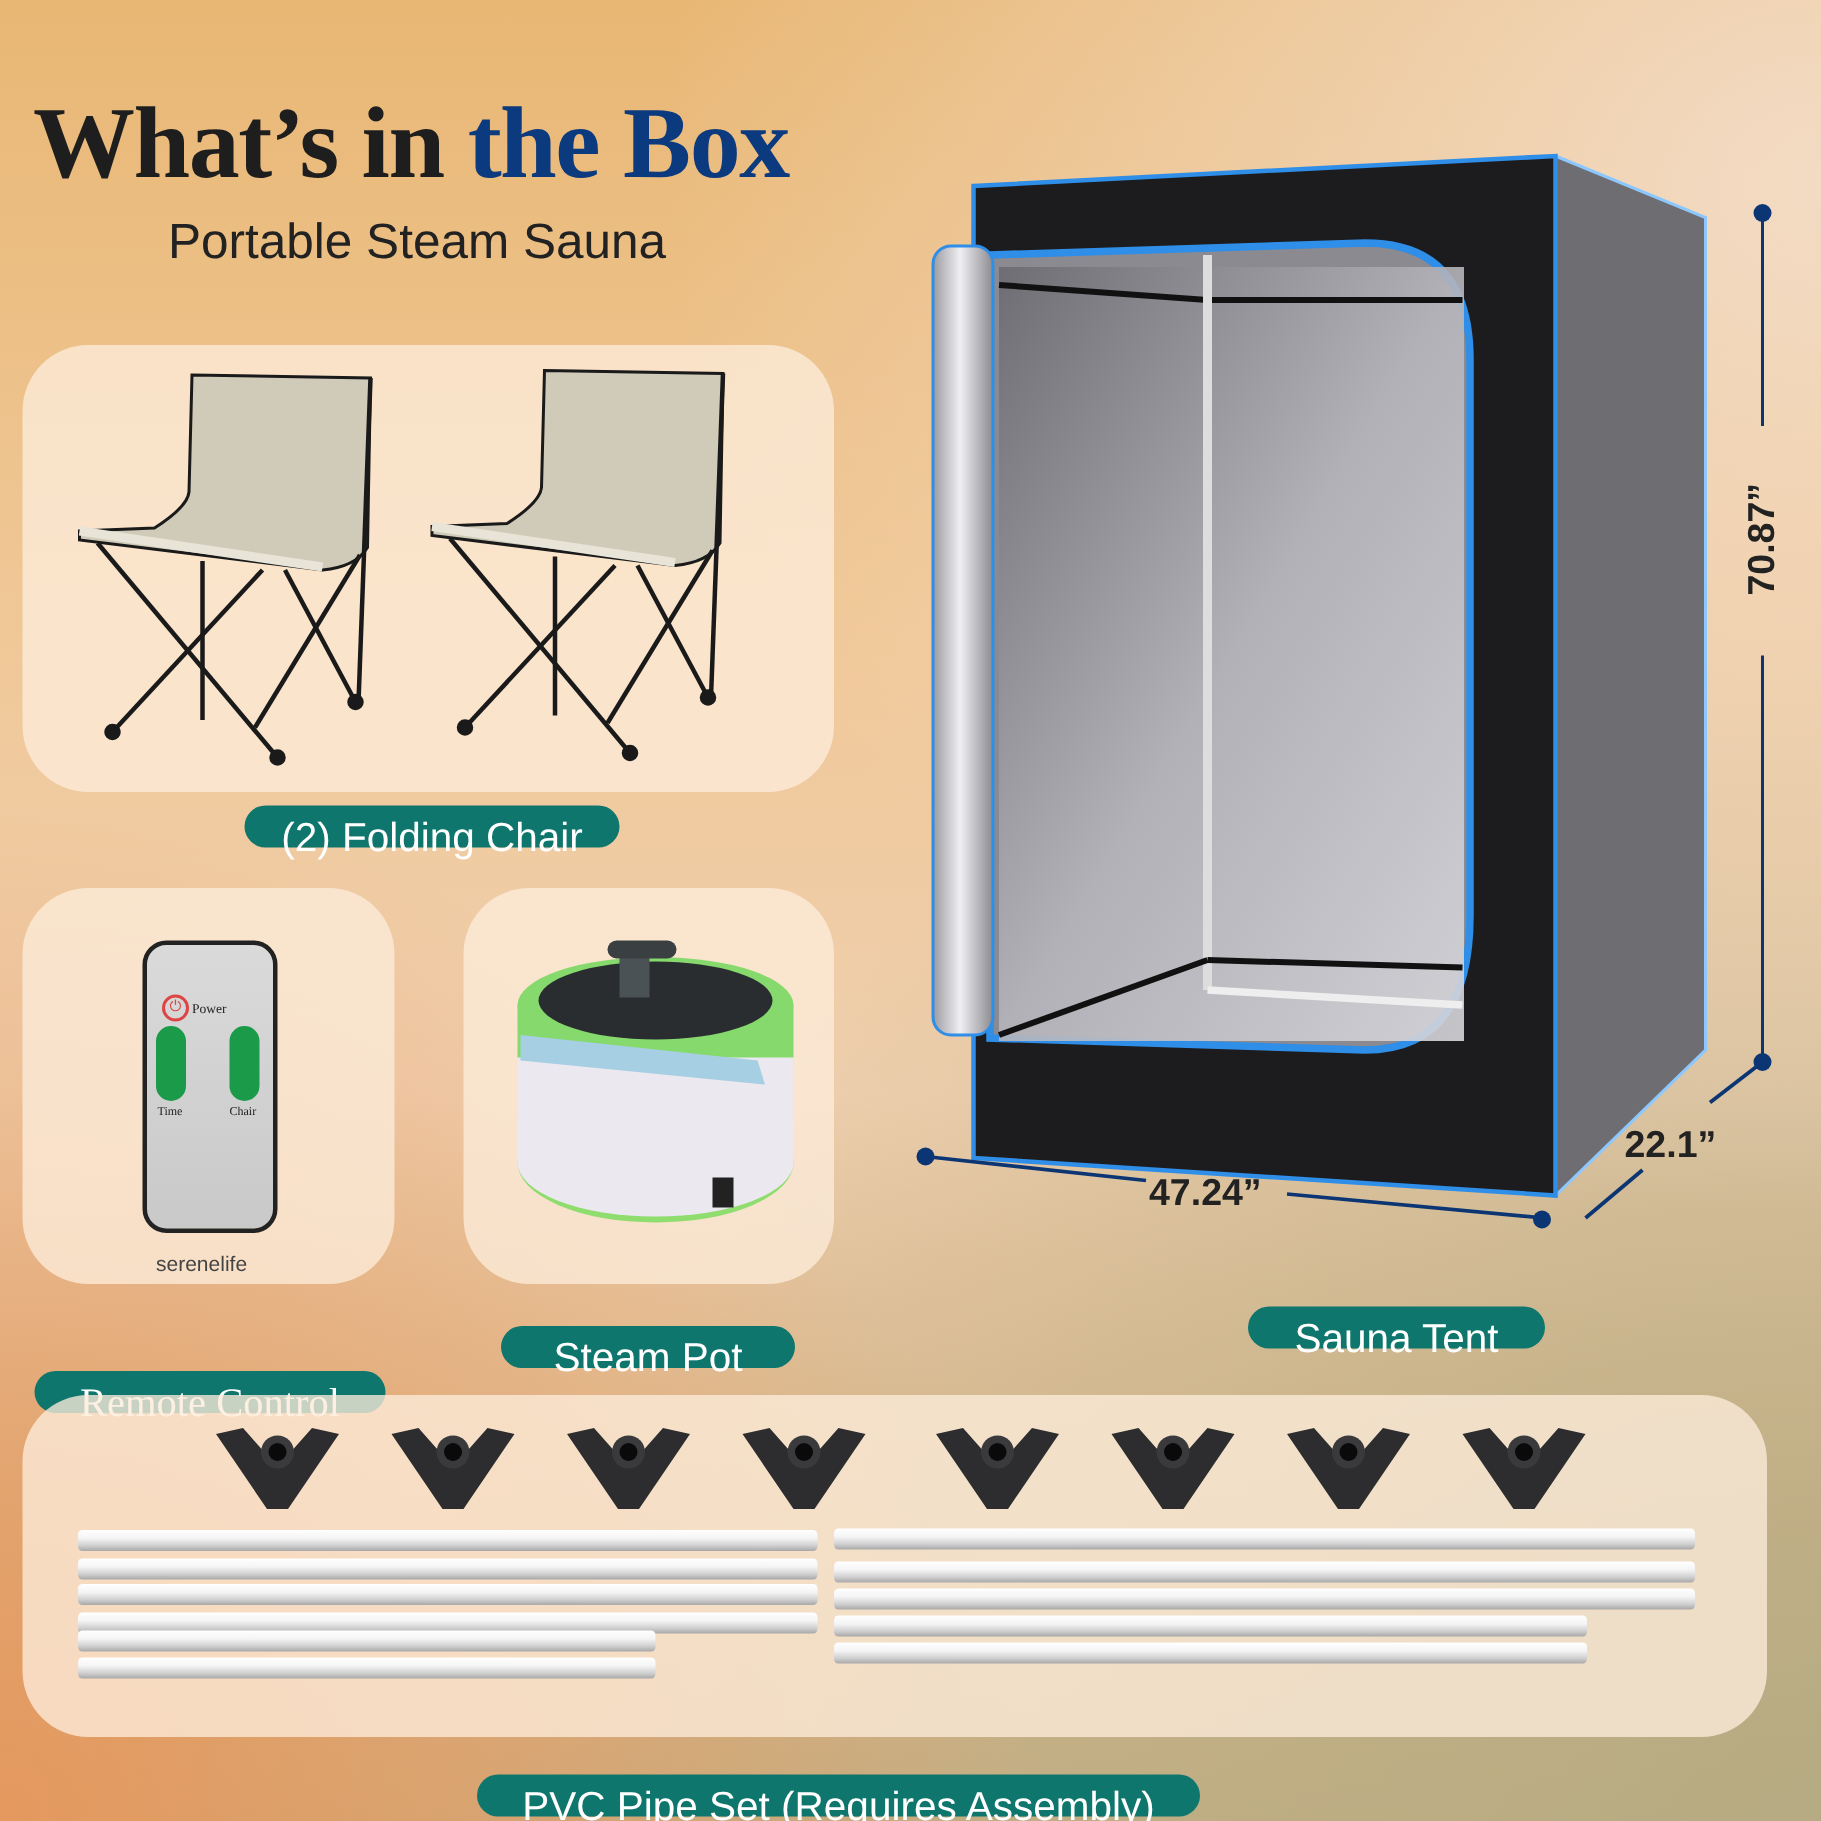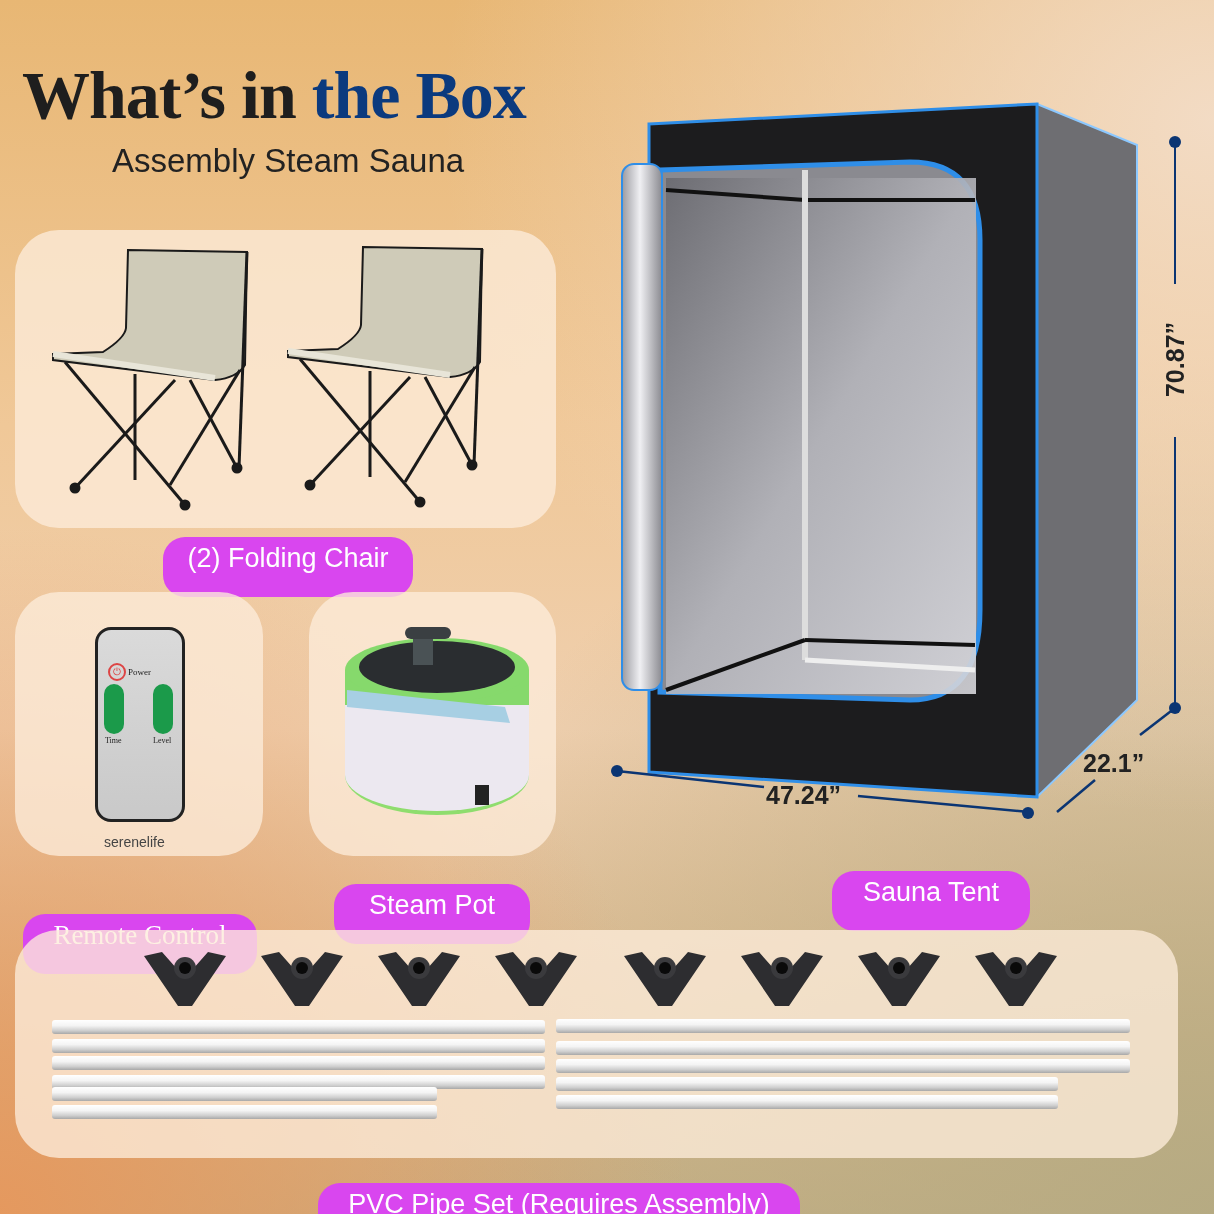"Assembly Steam Sauna" div.abs { text: Assembly -> Portable }
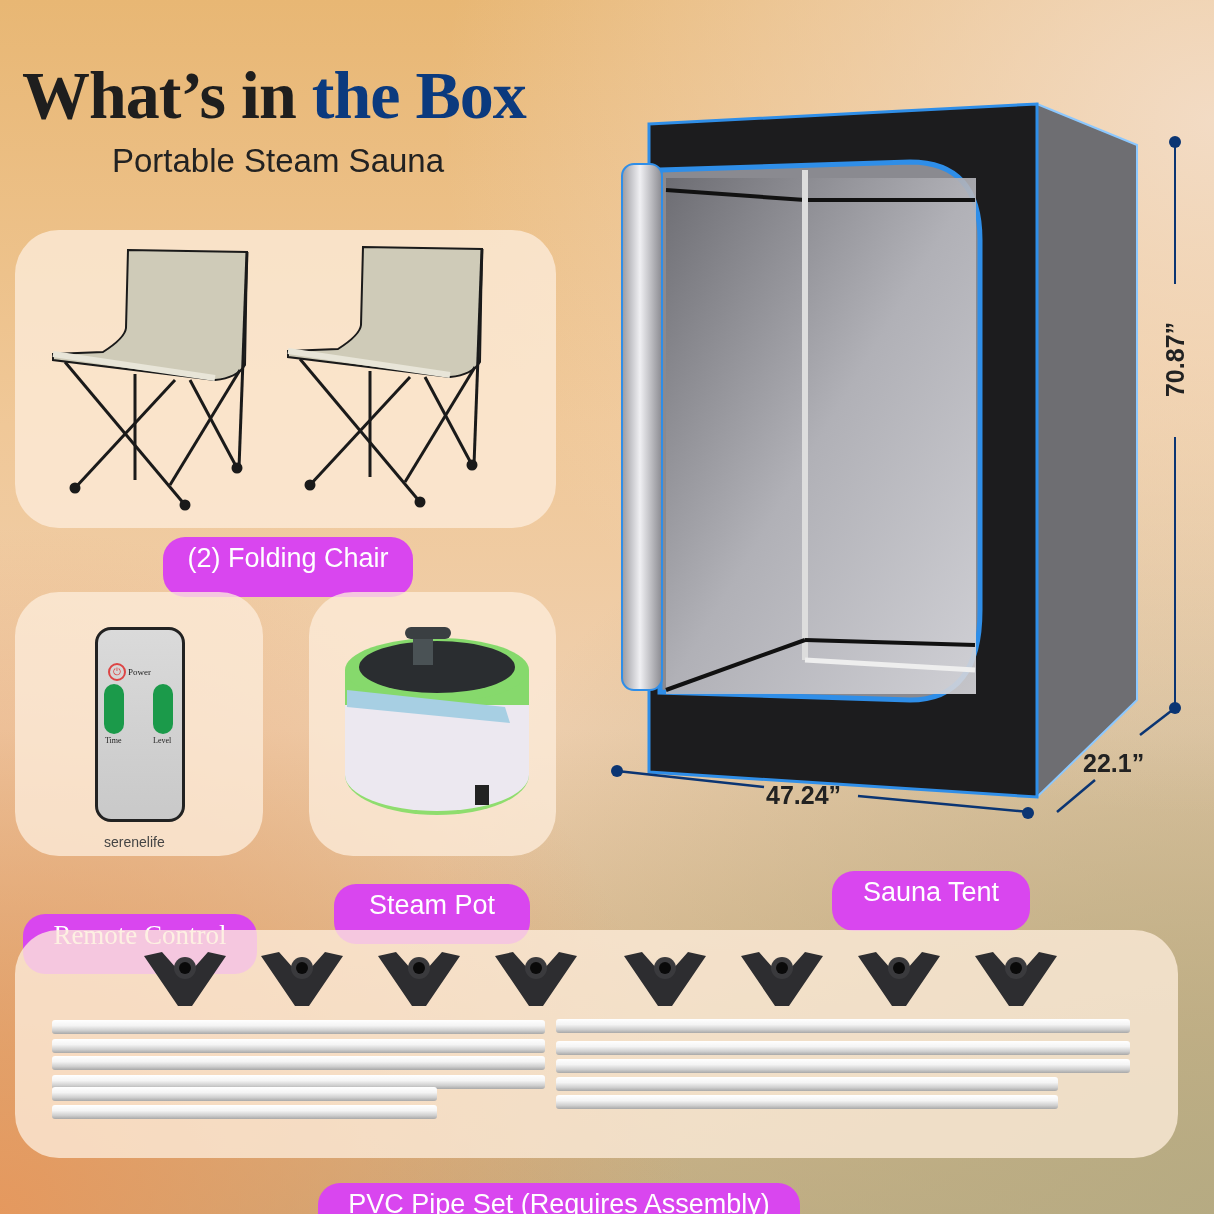"(2) Folding Chair" .pill { background: #d946ef -> #0f766e; height: 60px -> 28px }
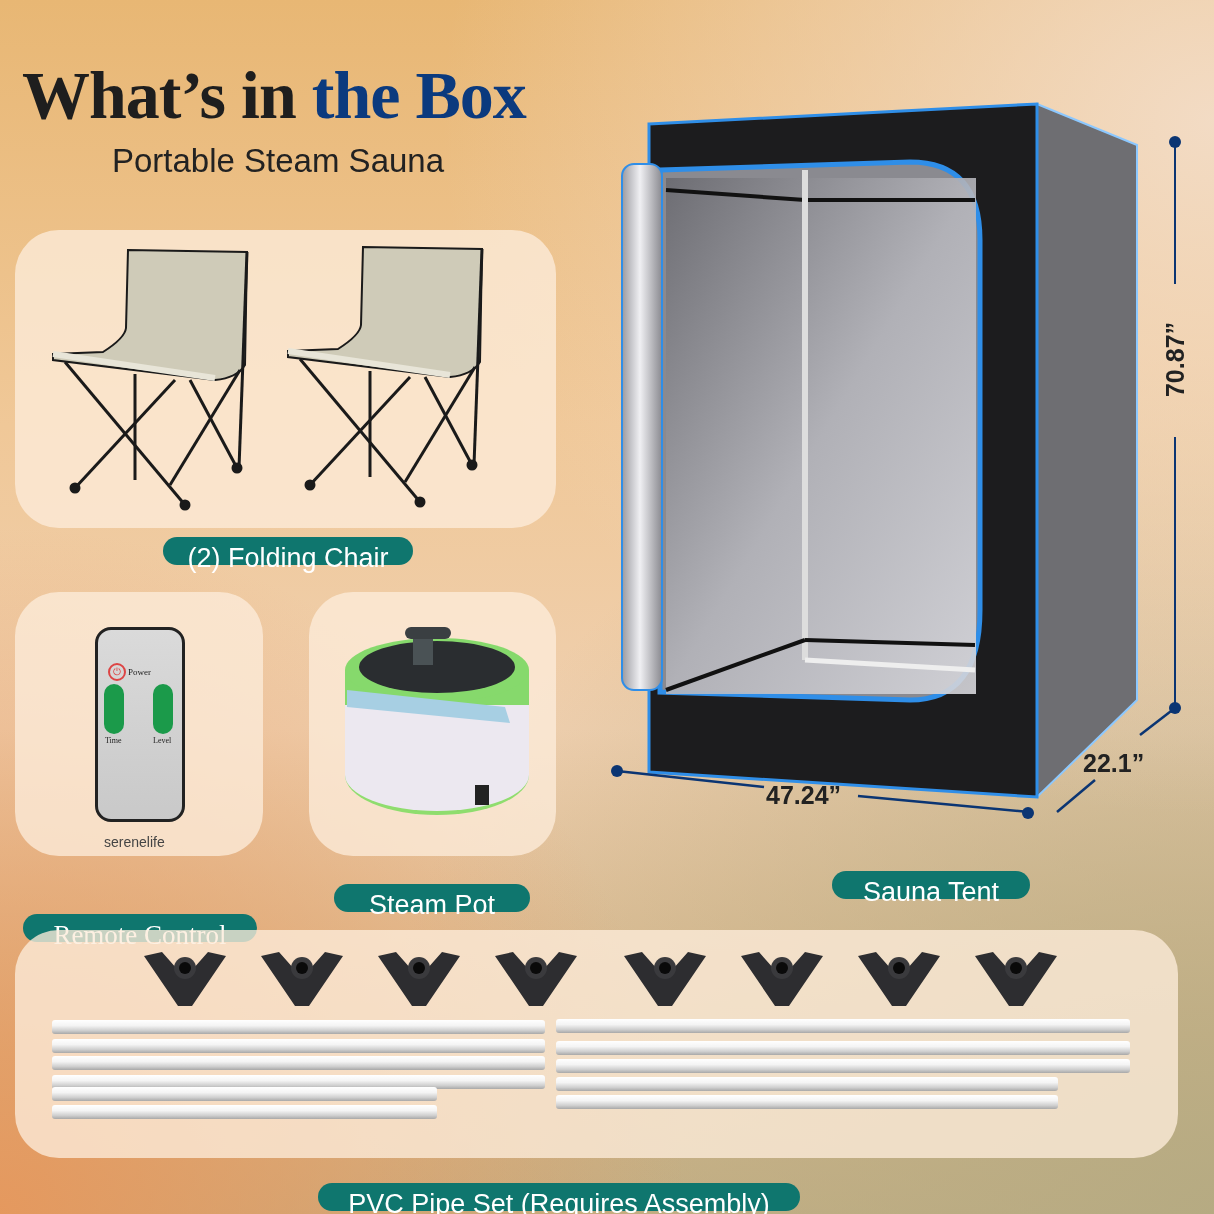"Level" div.abs { text: Level -> Chair }
